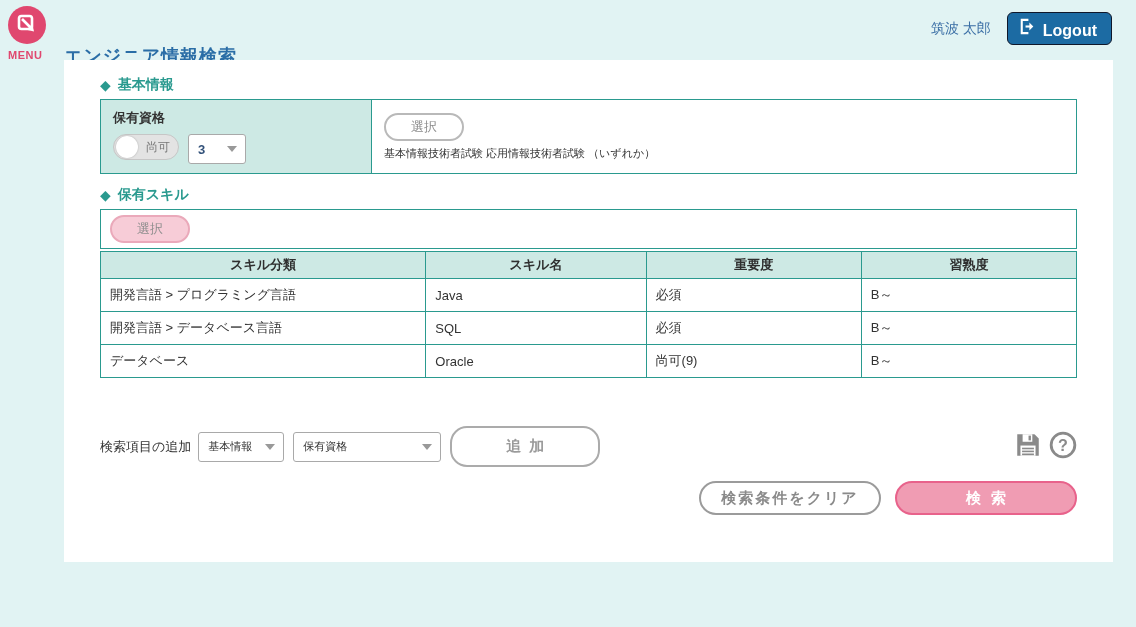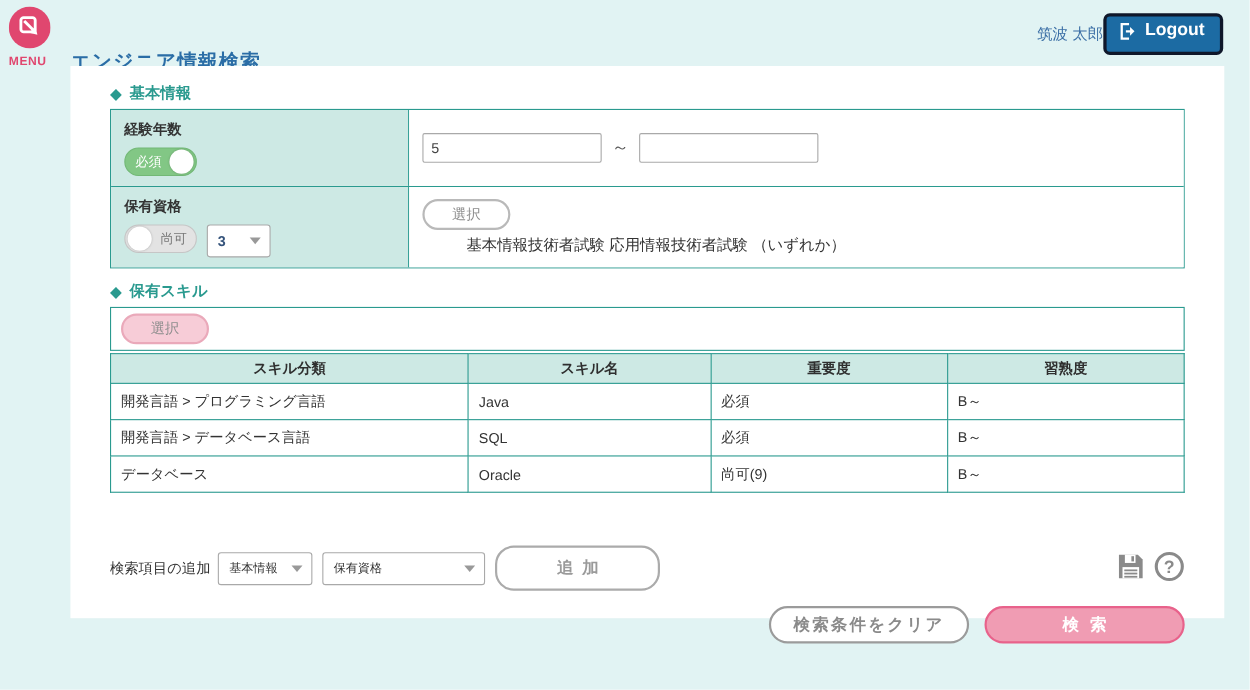"筑波 太郎" .header-right { gap: none -> 16px }
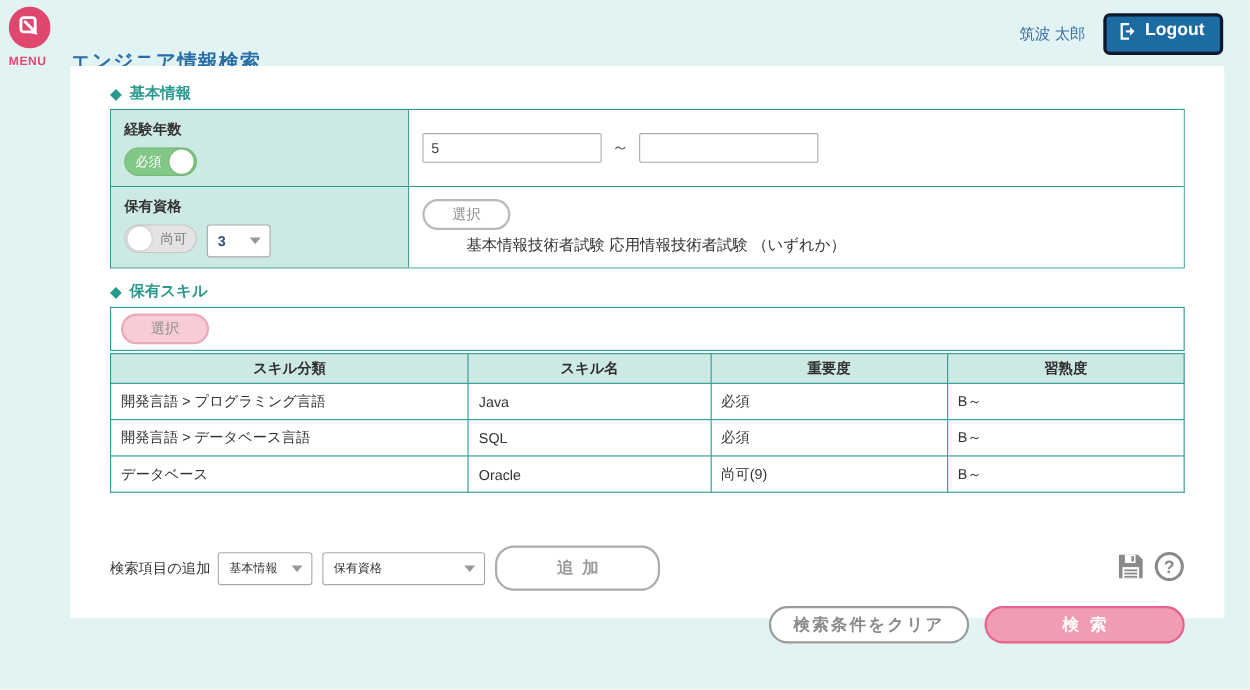"Logout" .btn-logout { align-items: flex-start -> flex-end; border: 3px solid #0f172a -> 1px solid #0f172a }
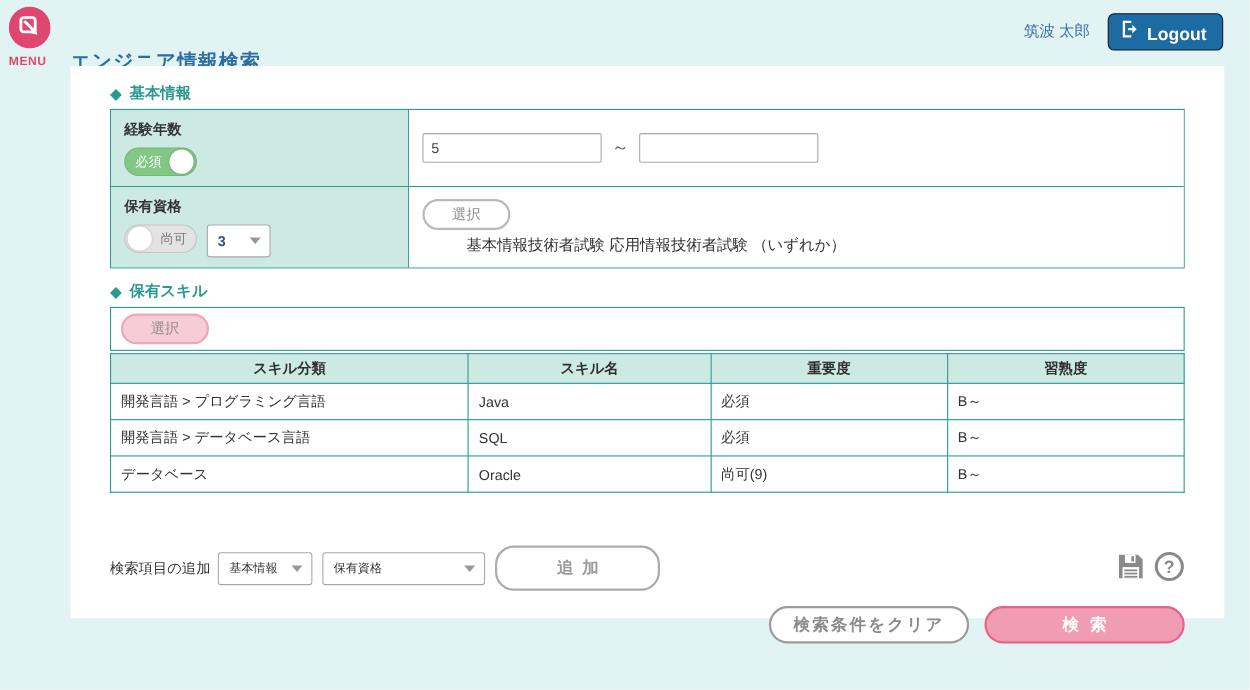"経験年数" div.info-row { html: <div> <div> <div>経験年数</div> <div> <span>必須</span> <span></span> </div> </div> <div> <input> <span>～</span> <input> </div> </div> -> none }
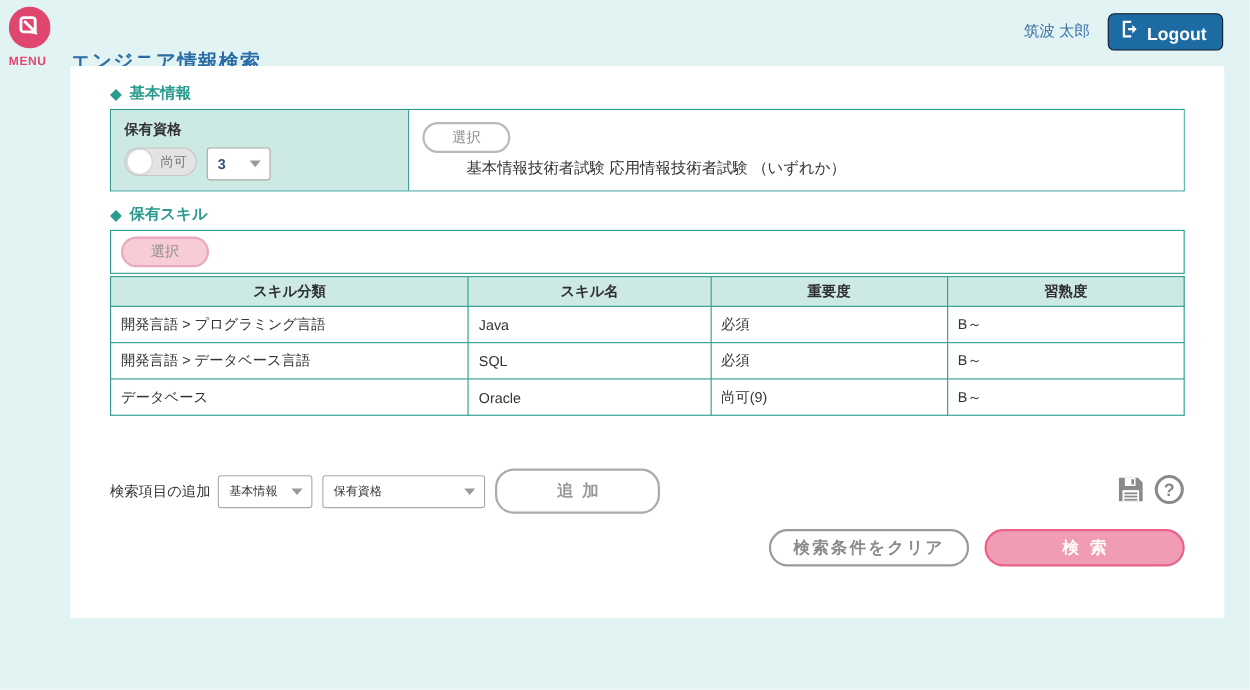"基本情報技術者試験 応用情報技術者試験 （いずれか）" .qual-text { font-size: 14px -> 11px; margin-left: 40px -> none }
